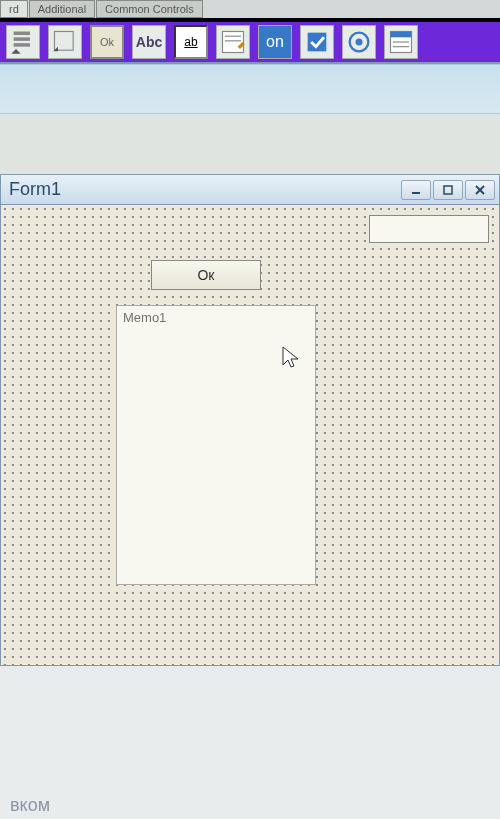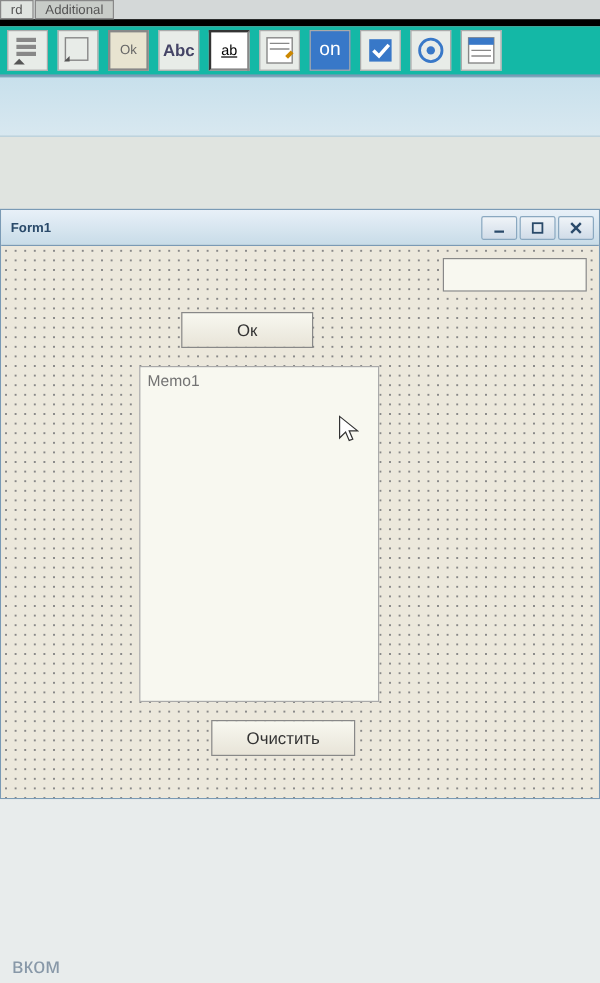"rd" .ide-tabs { border-bottom: 6px solid #000000 -> 4px solid #000000 }
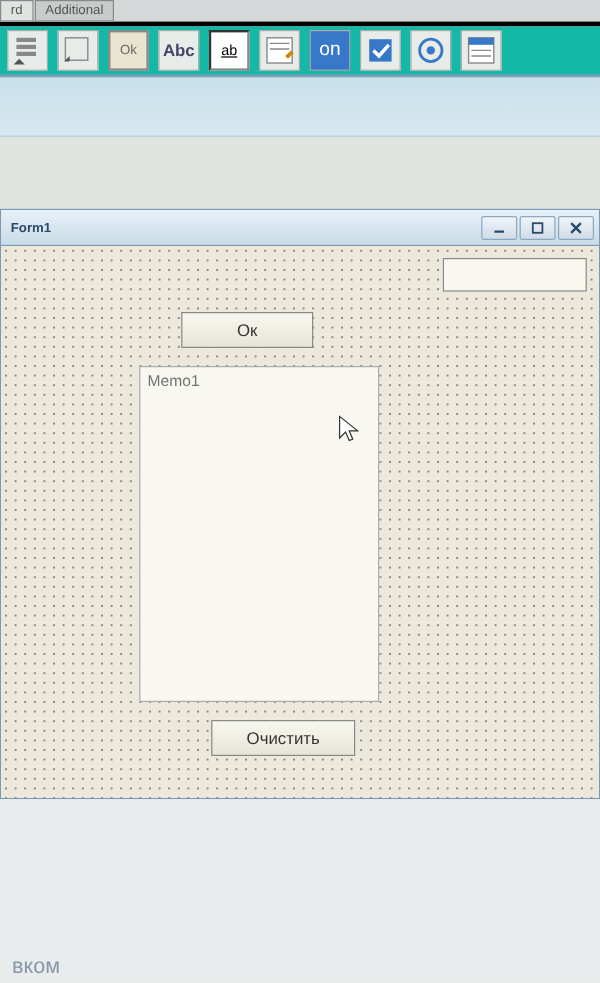"Common Controls" div.ide-tab { html: none -> <div>Common Controls</div> }
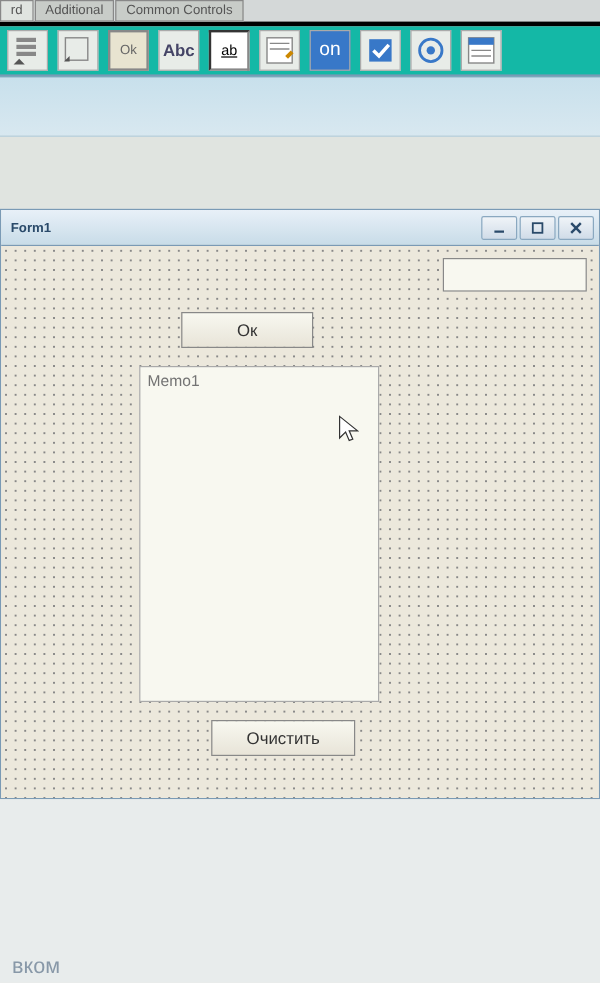"Ok" .component-palette { background: #14b8a6 -> #6d28d9 }
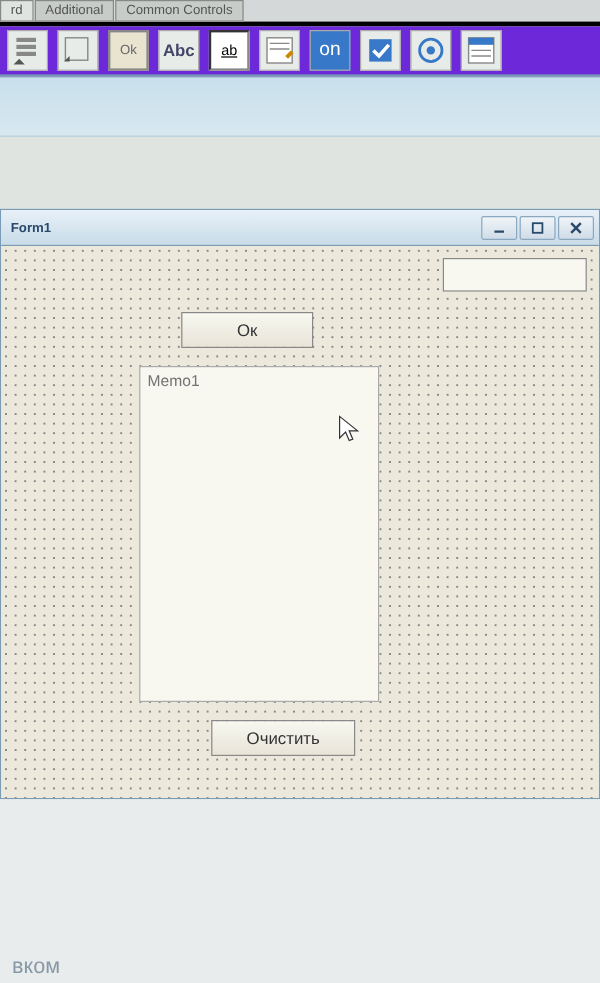"Form1" .titlebar-title { font-size: 11px -> 18px; font-weight: bold -> normal }
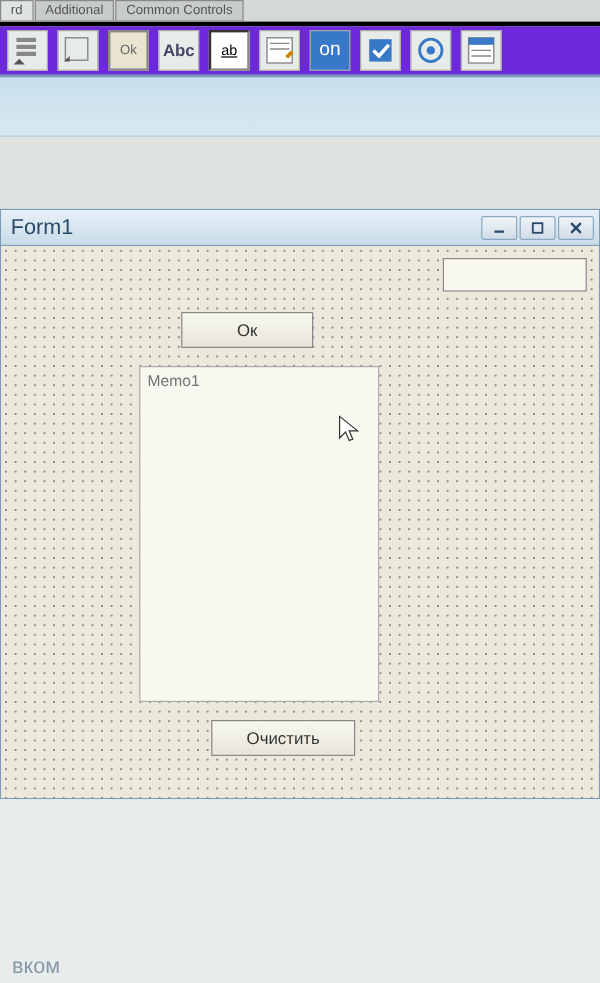"Очистить" button.form-button { html: <button>Очистить</button> -> none }
